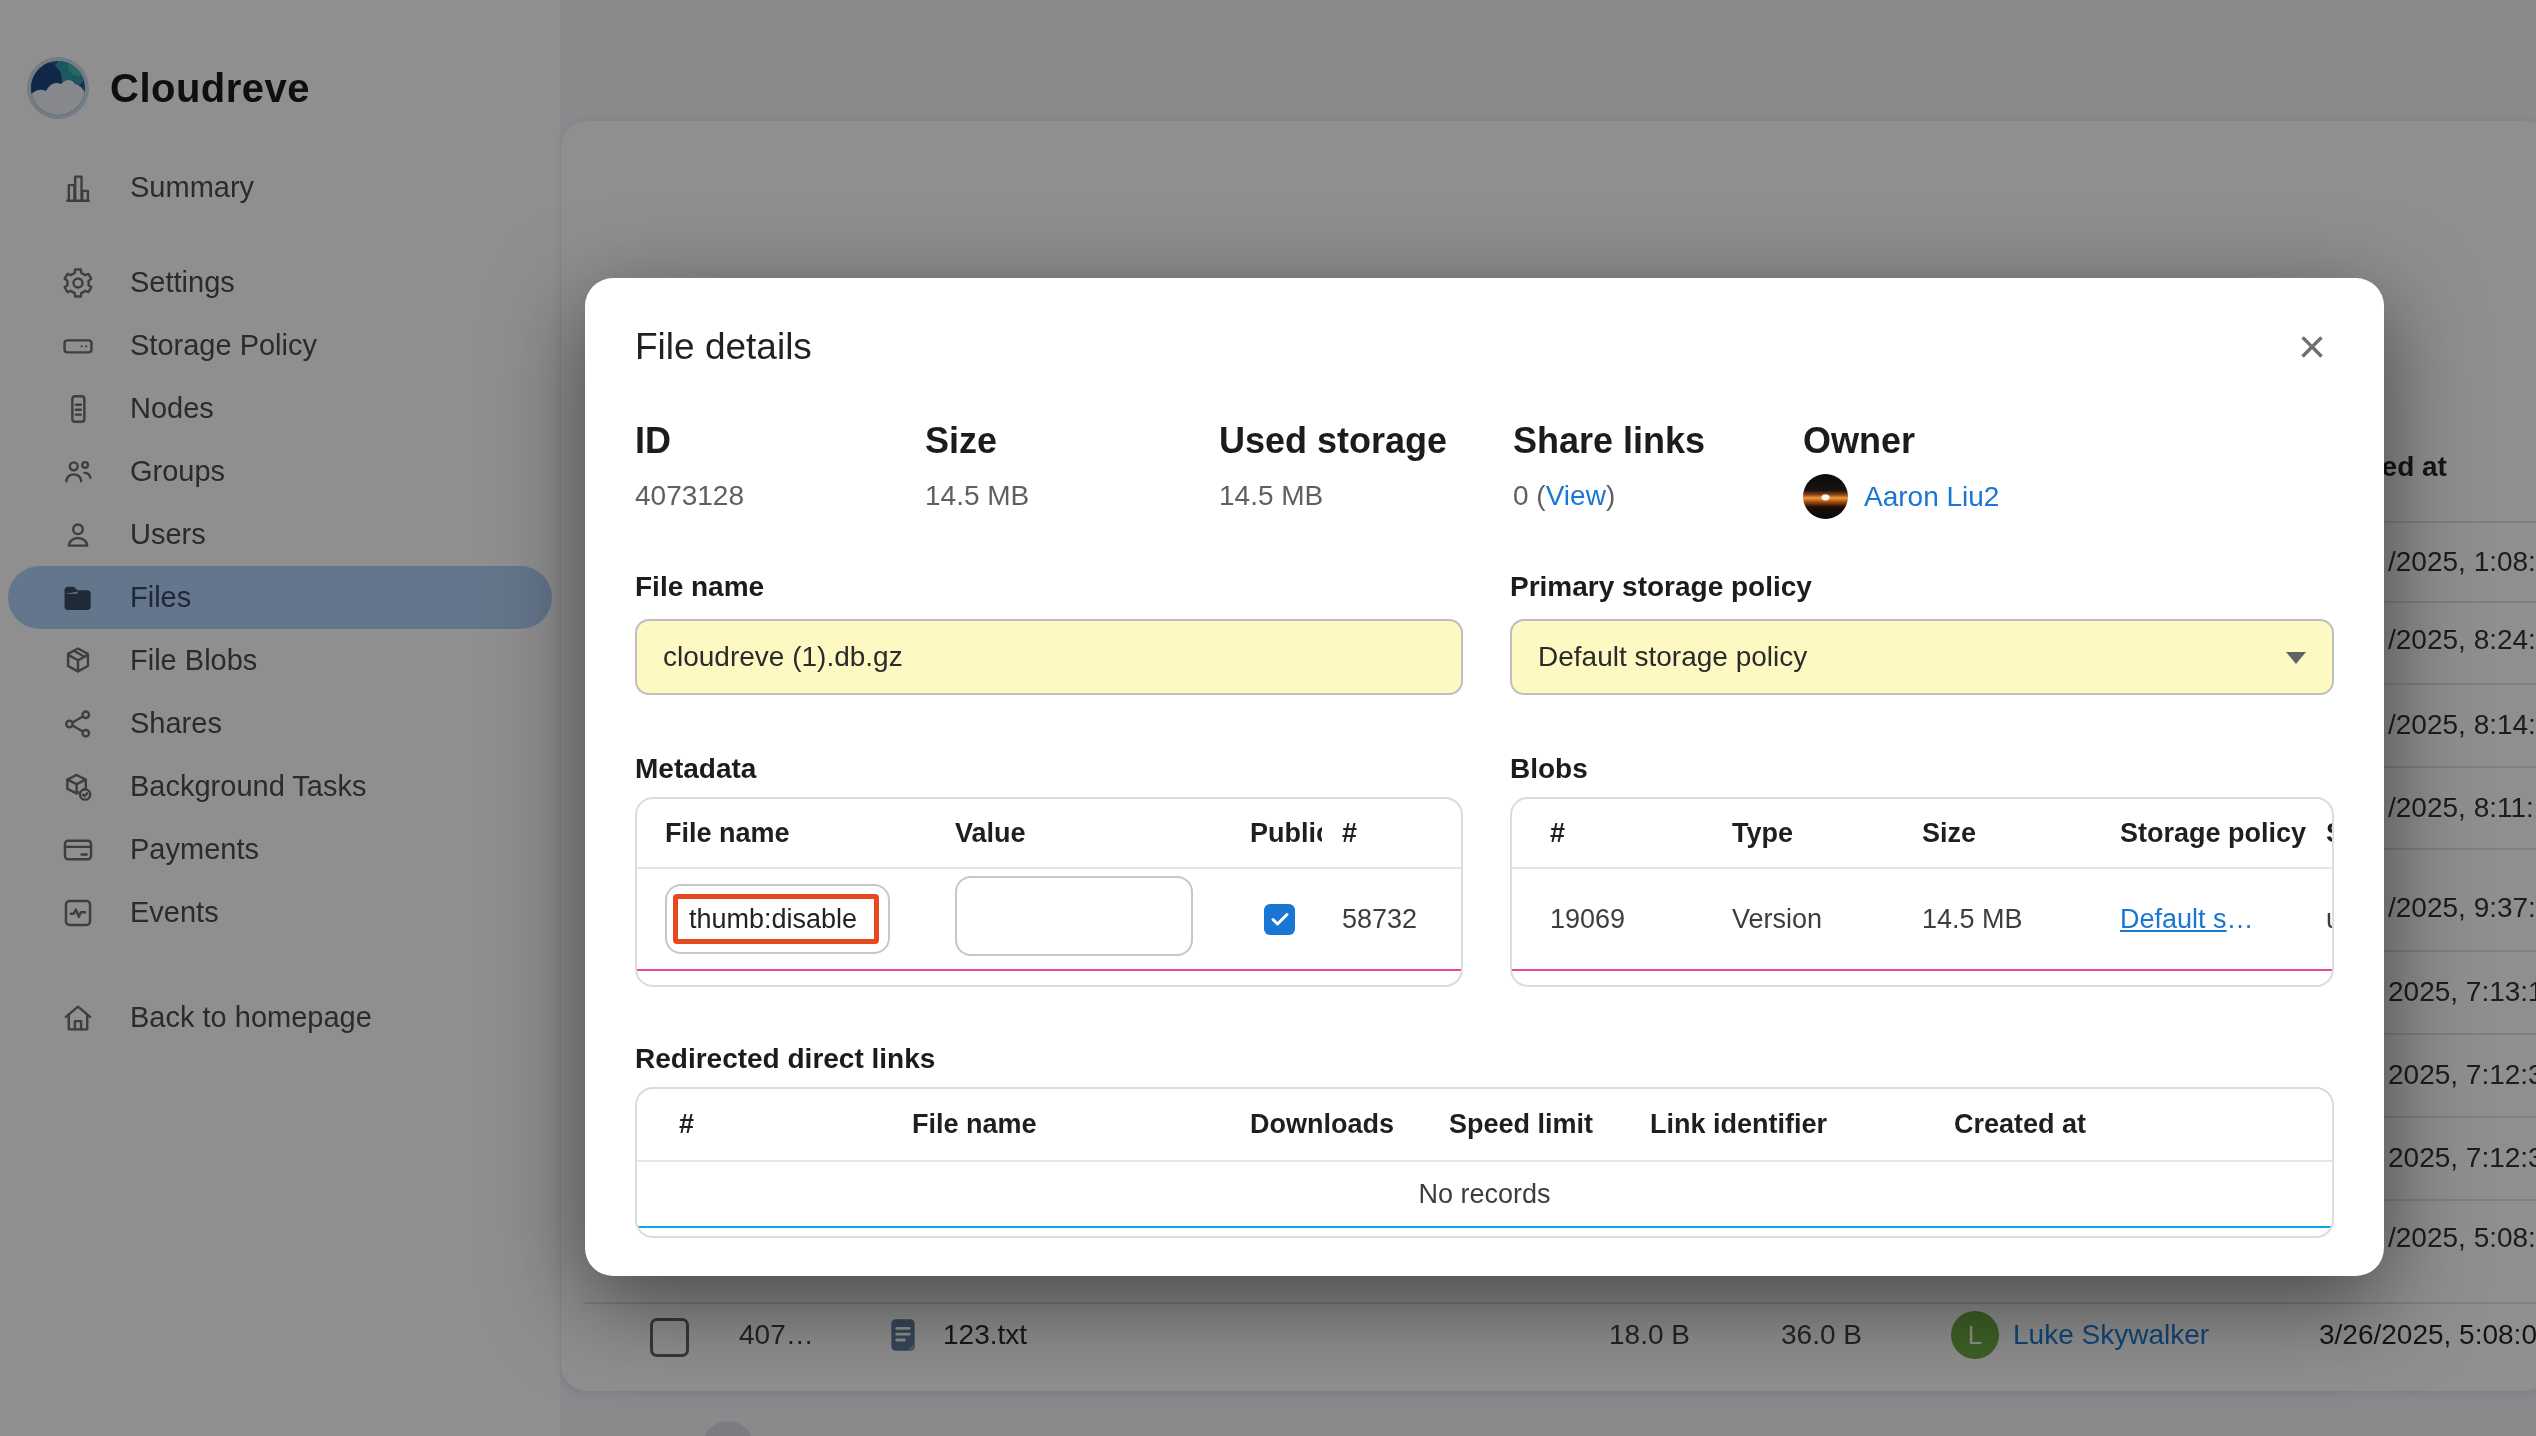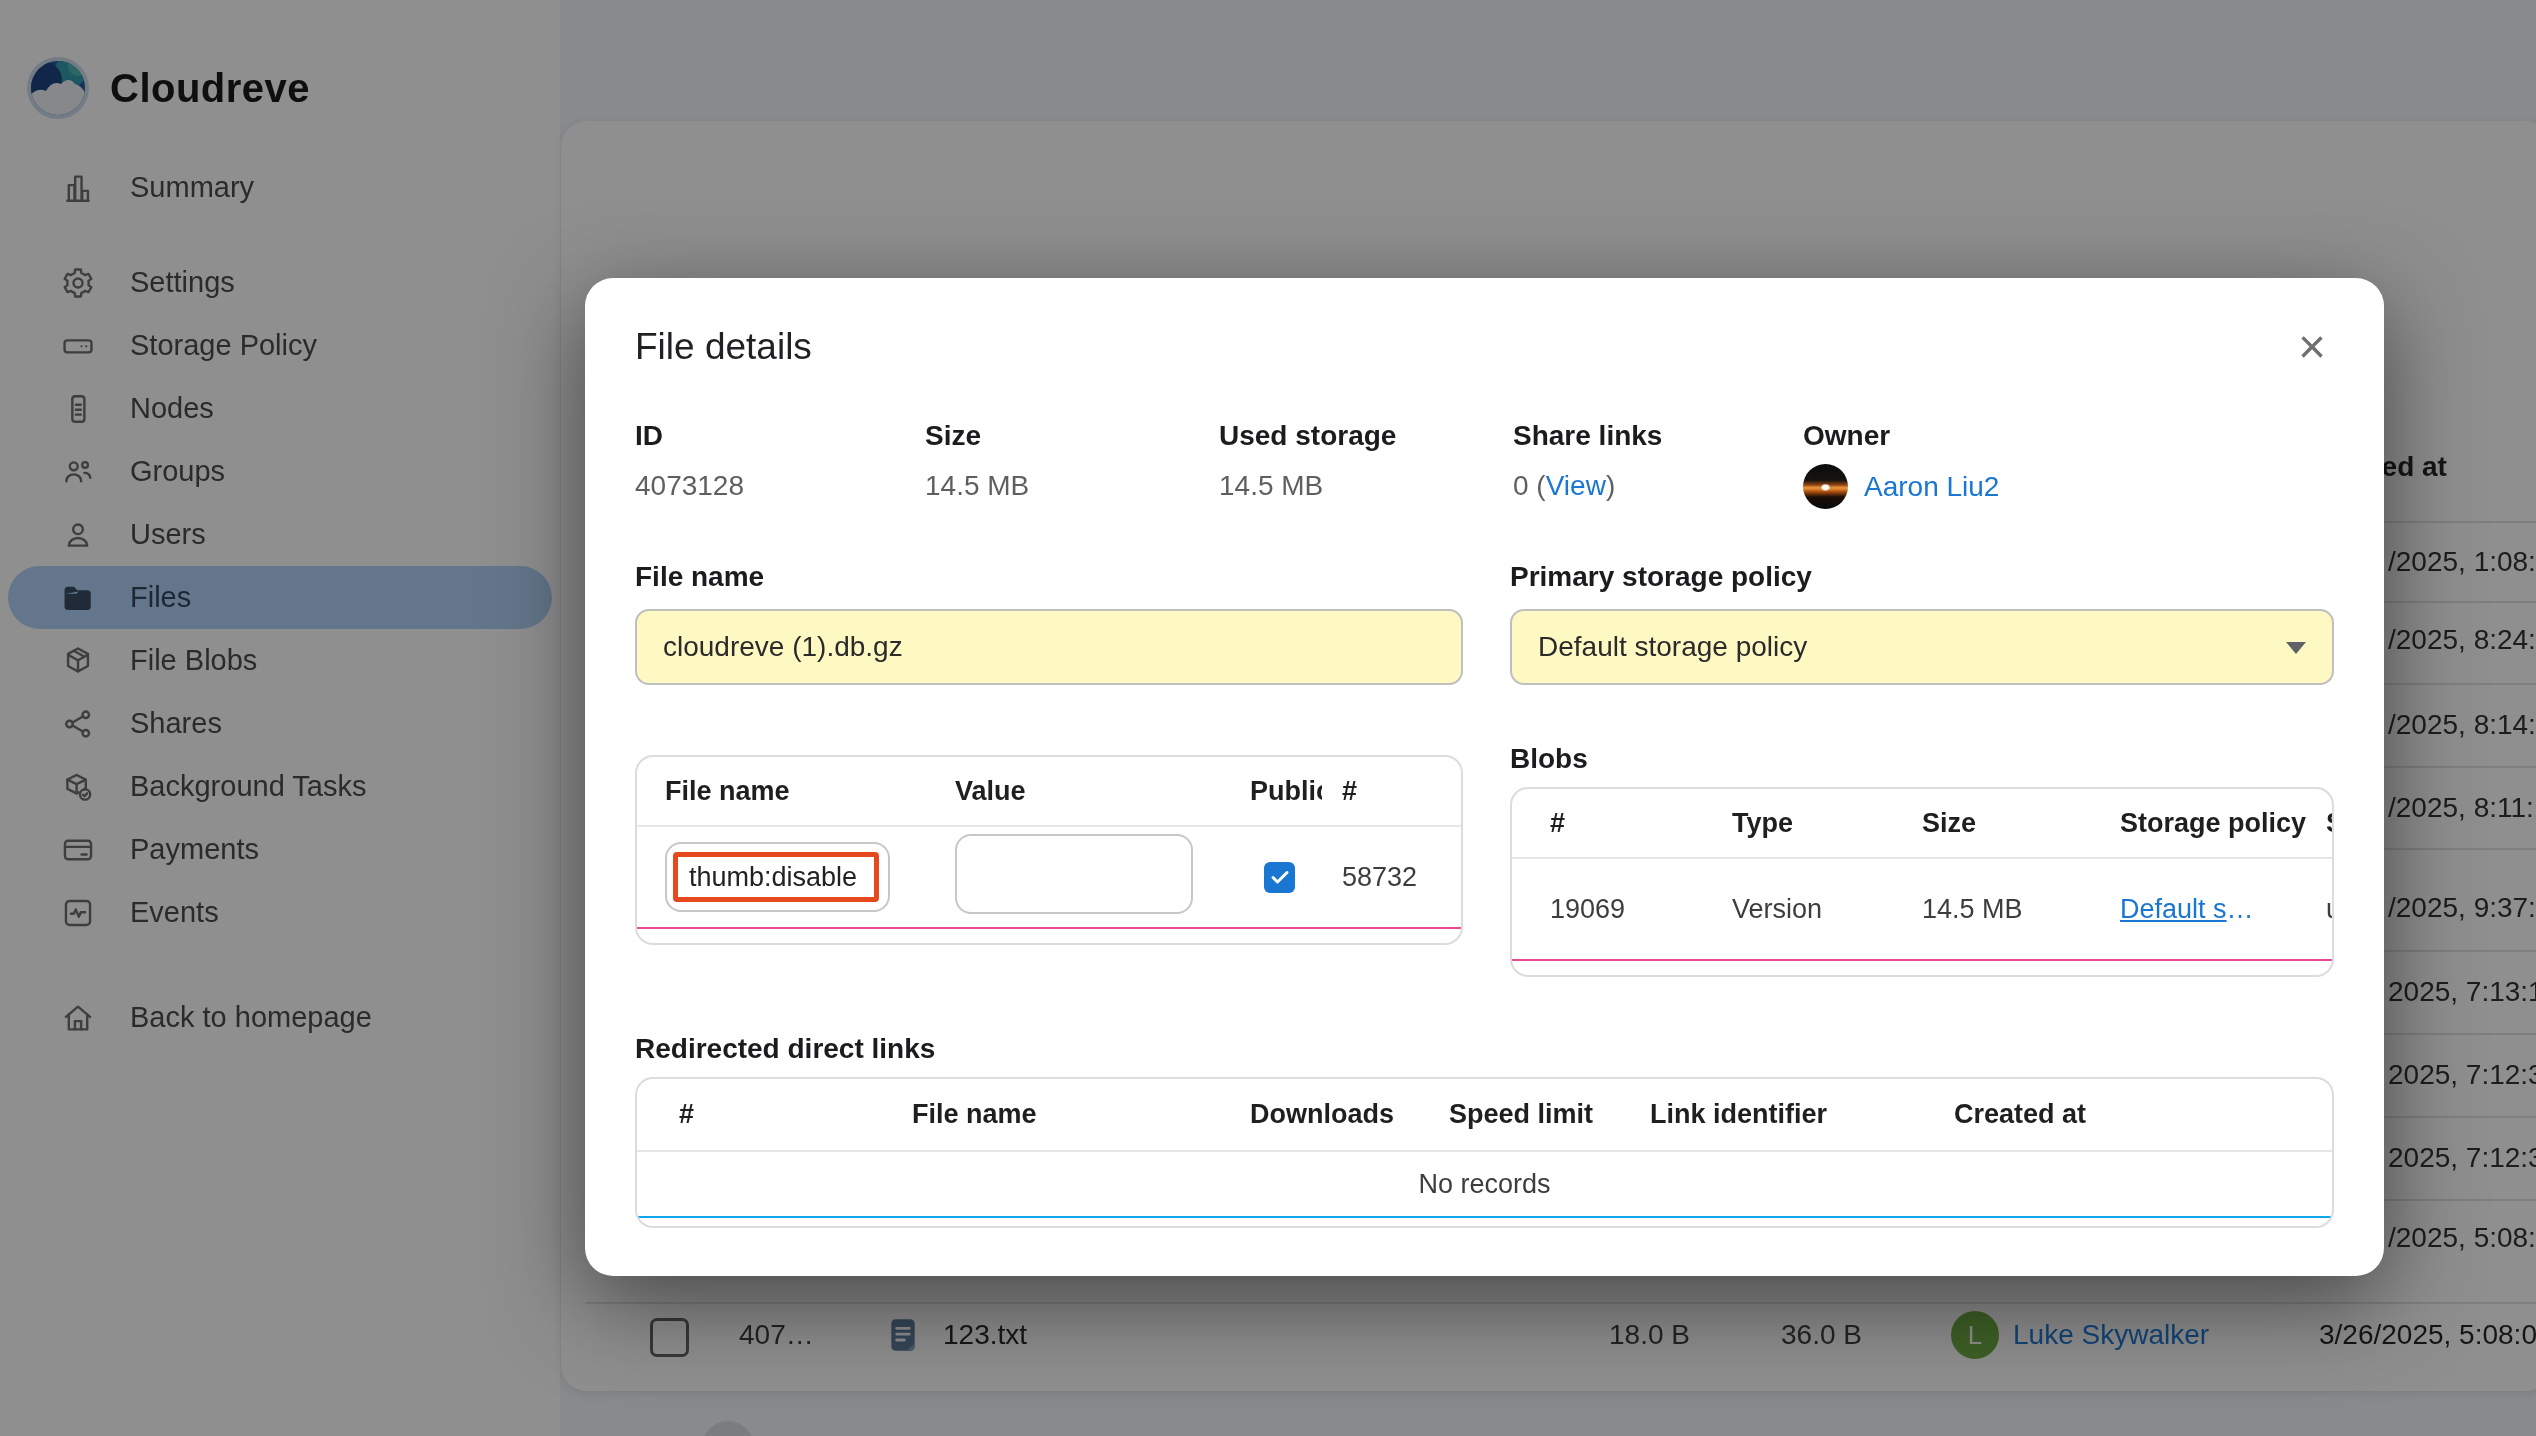"ID" .ilabel { font-size: 28px -> 36px }
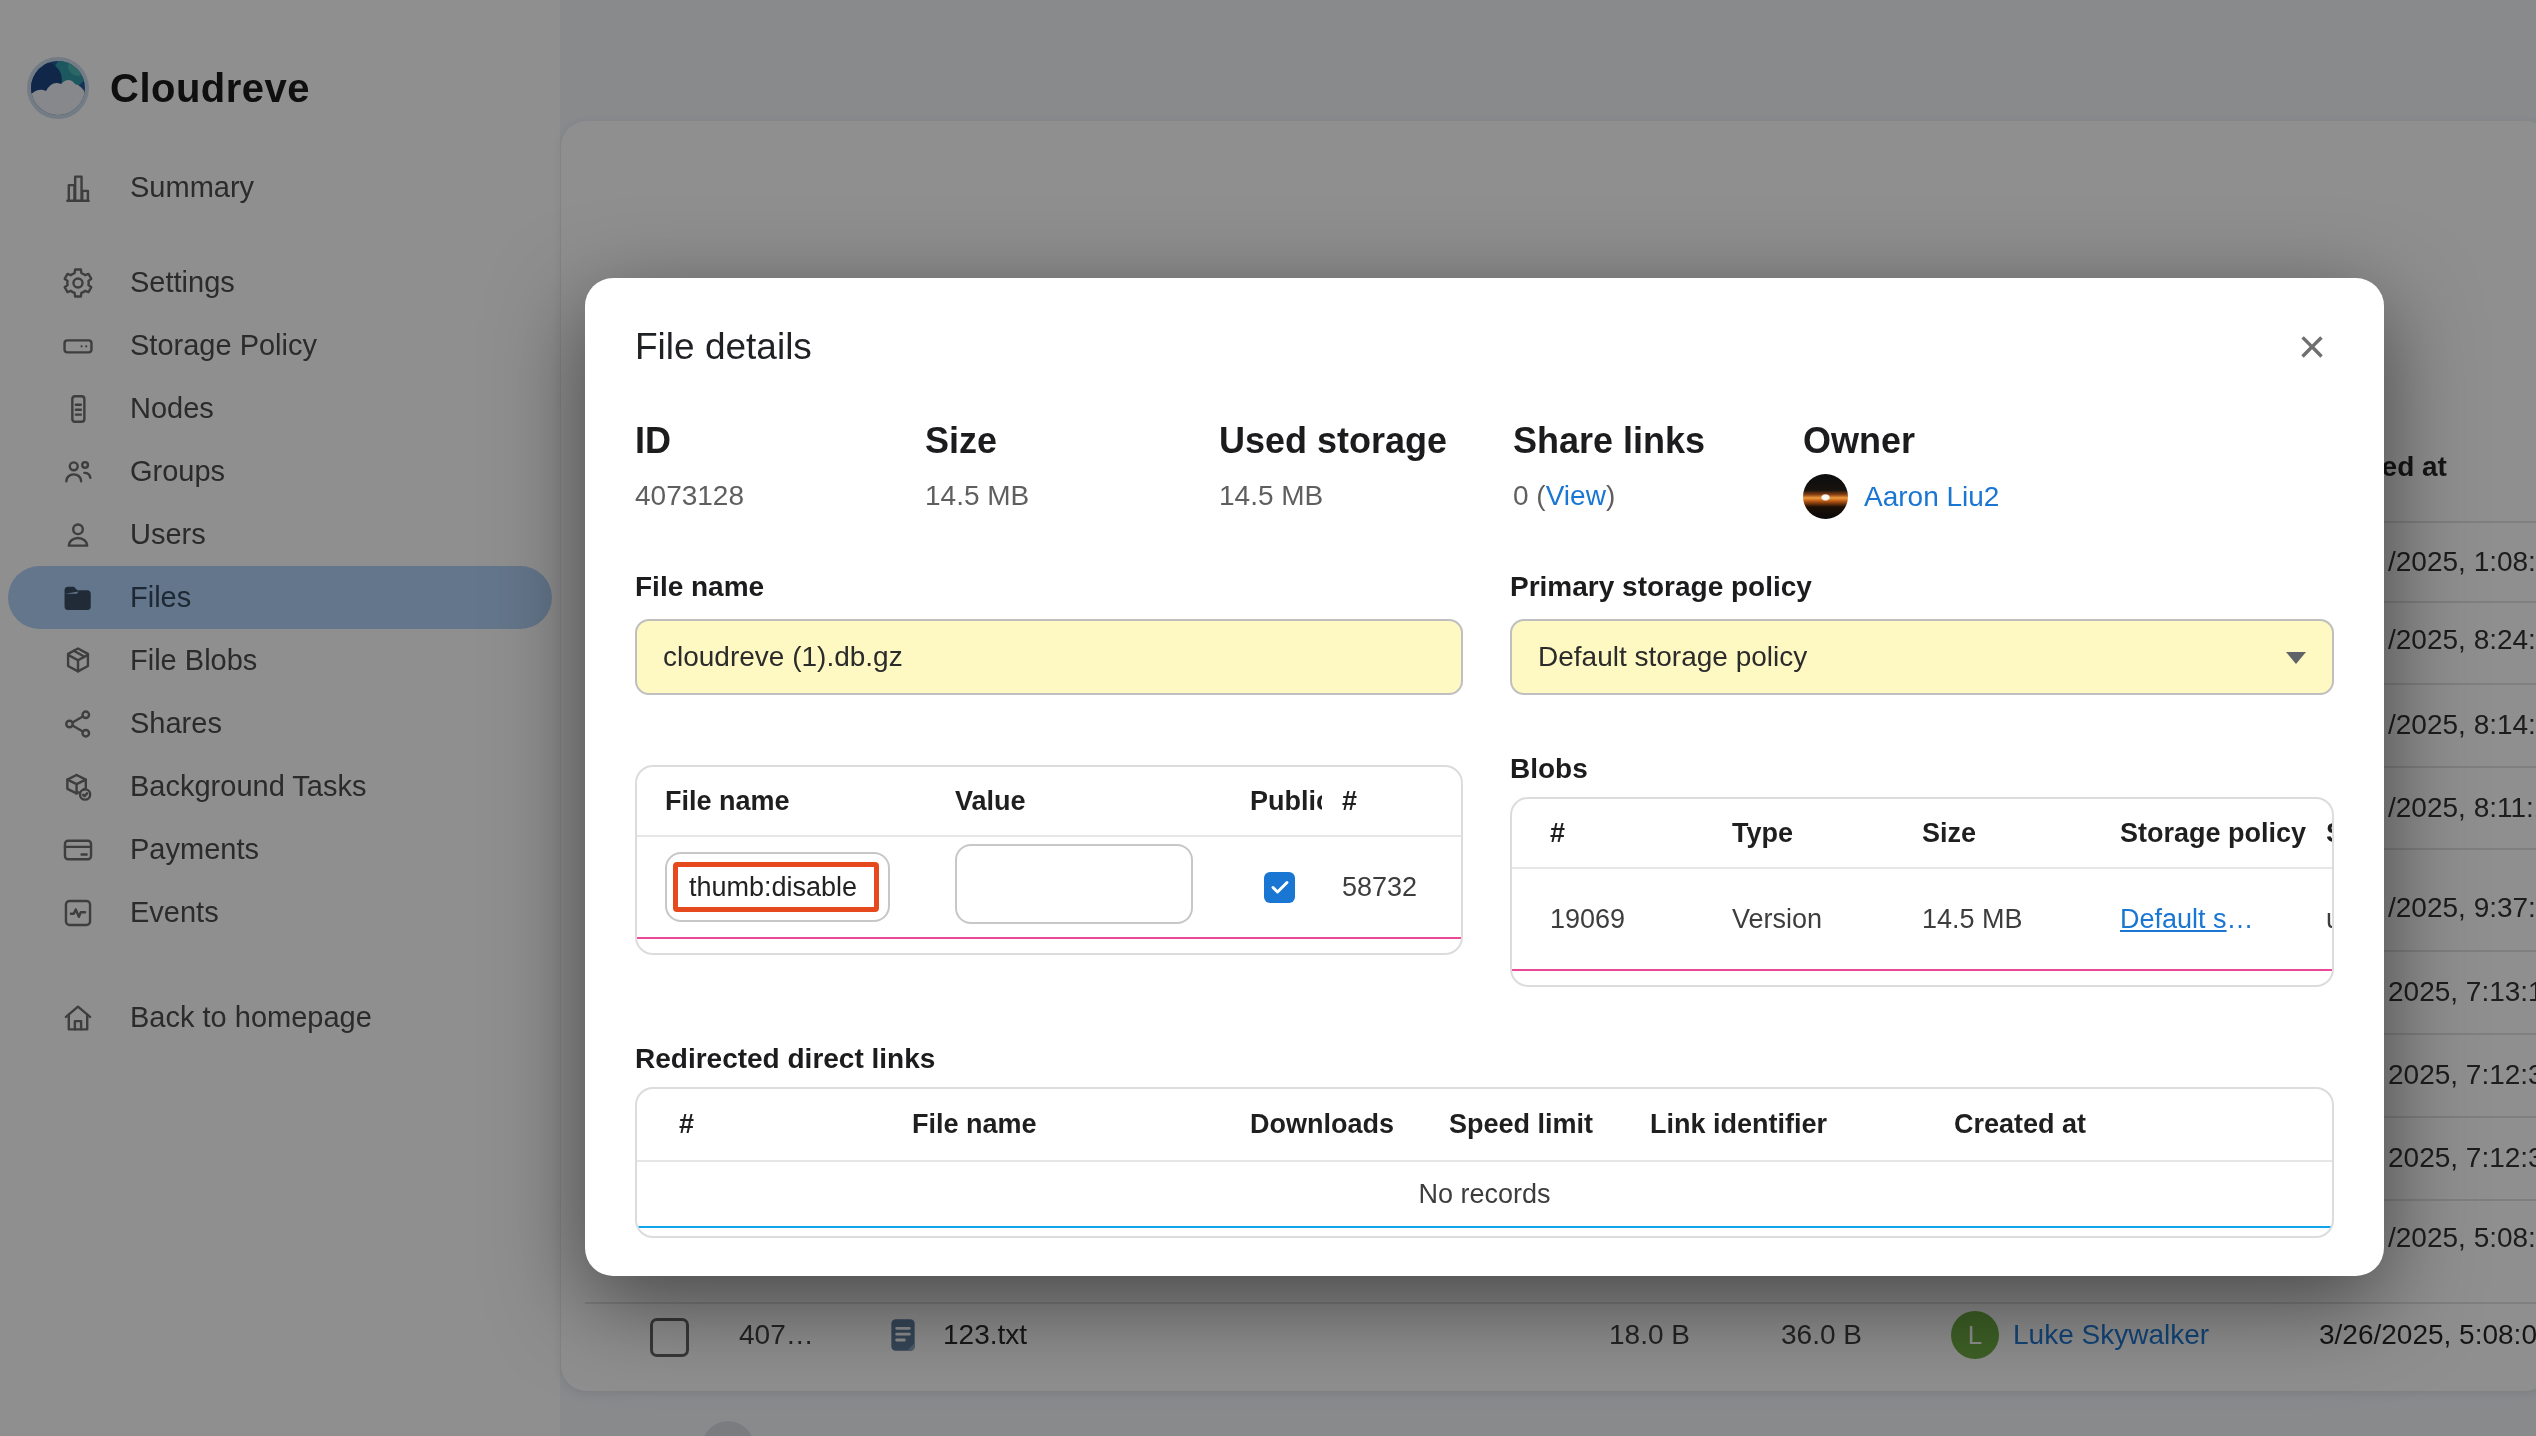"Metadata" span.theading { html: none -> <span>Metadata</span> }
